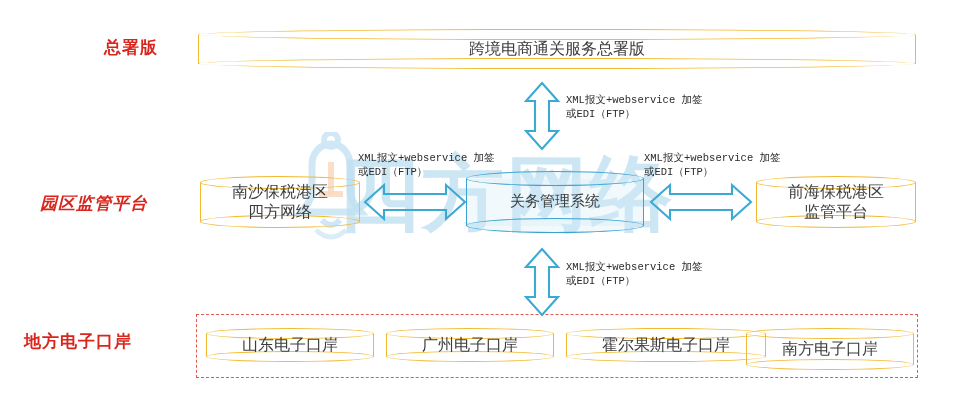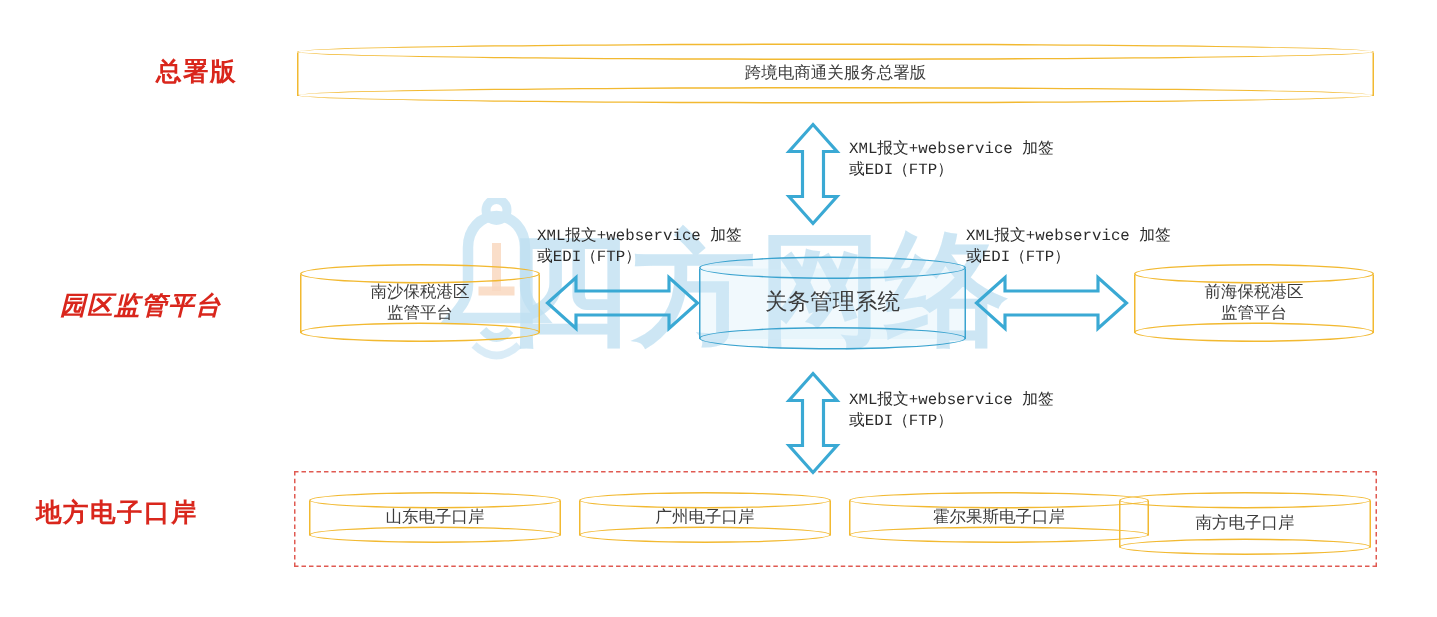"跨境电商通关服务总署版" .cyl .cyl-txt { font-size: 11px -> 16px }
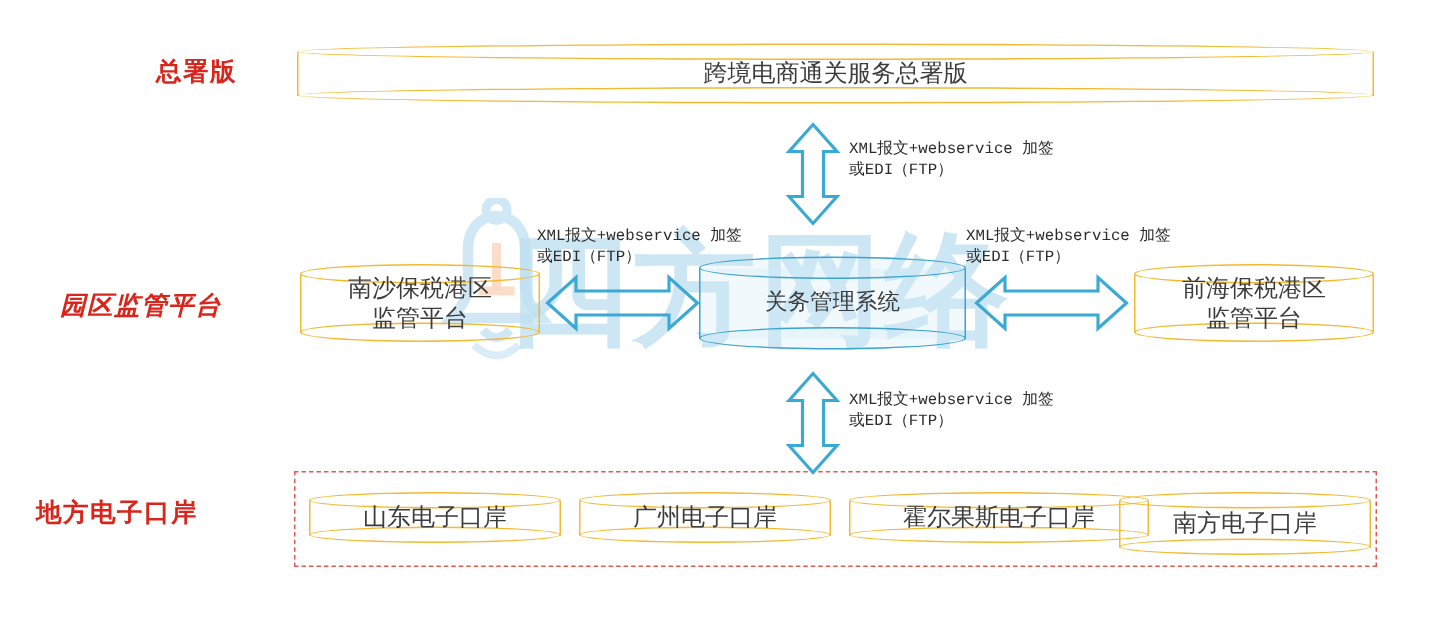"南沙保税港区" div.cyl-txt { text: 监管平台 -> 四方网络 }
